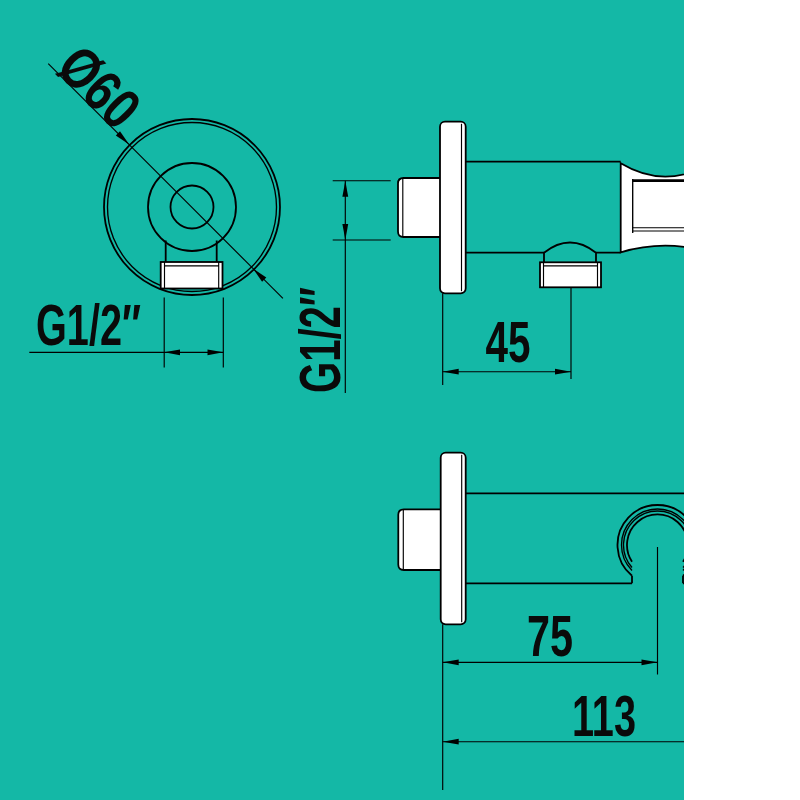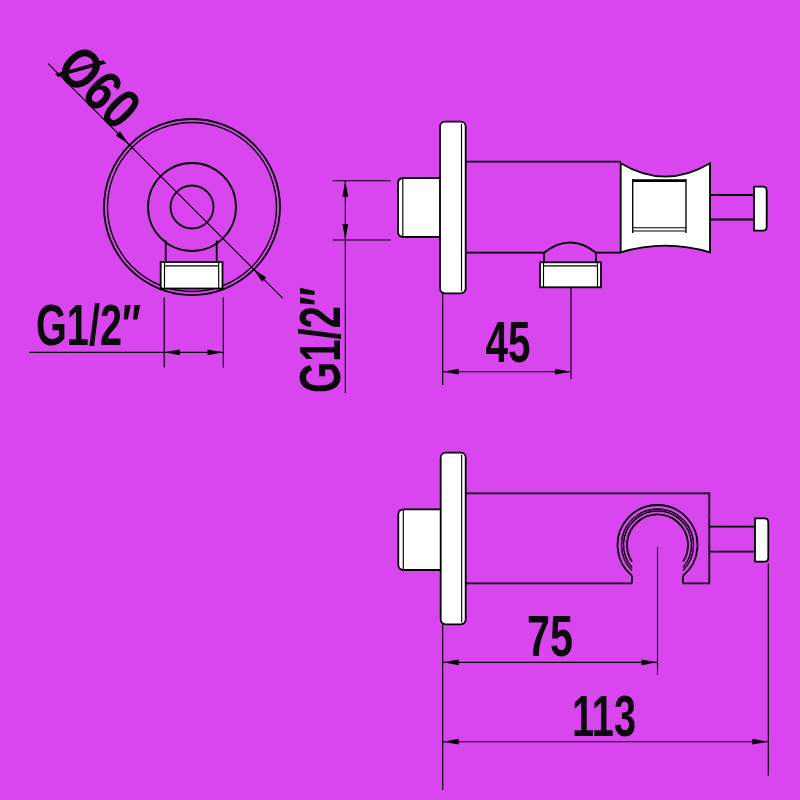"G1/2″" .canvas { background: #d946ef -> #14b8a6; width: 800px -> 684px }
